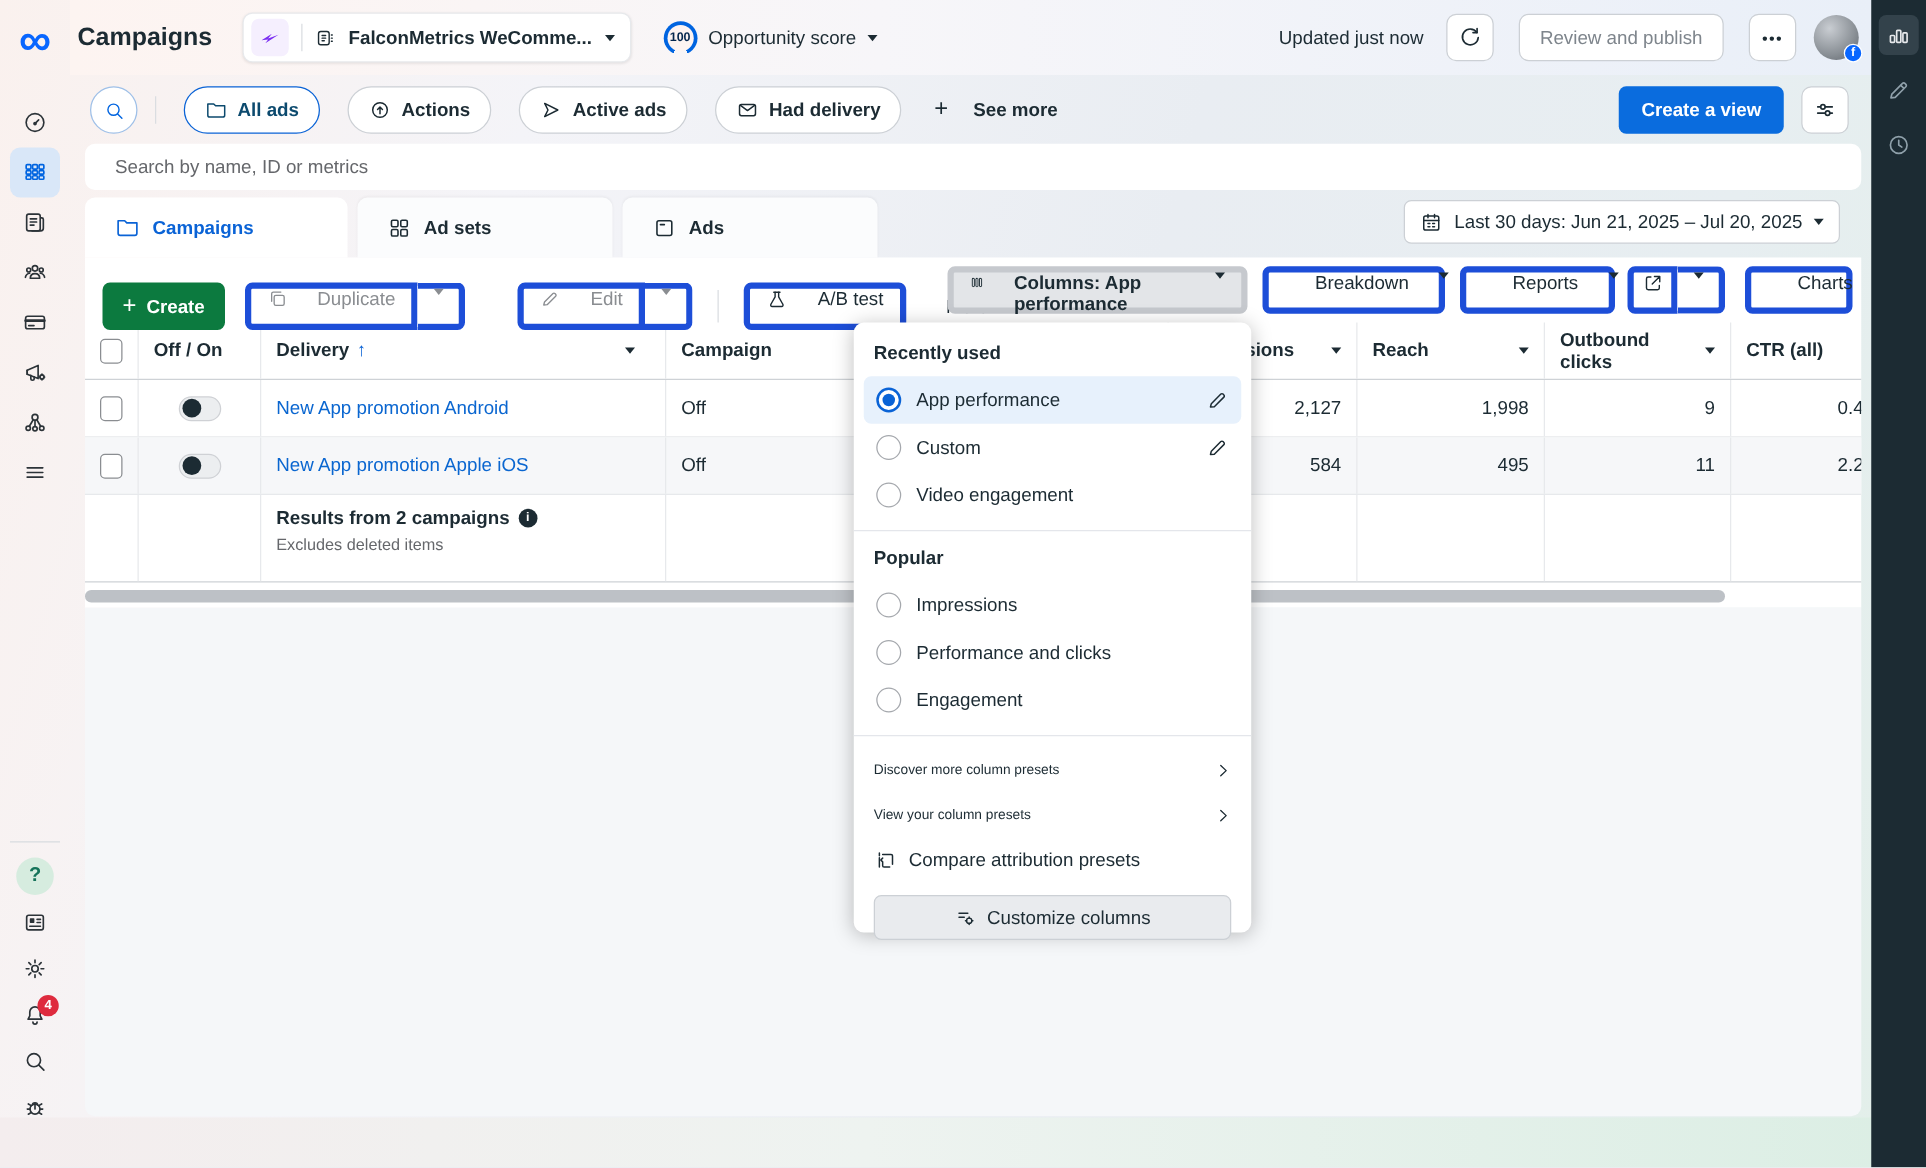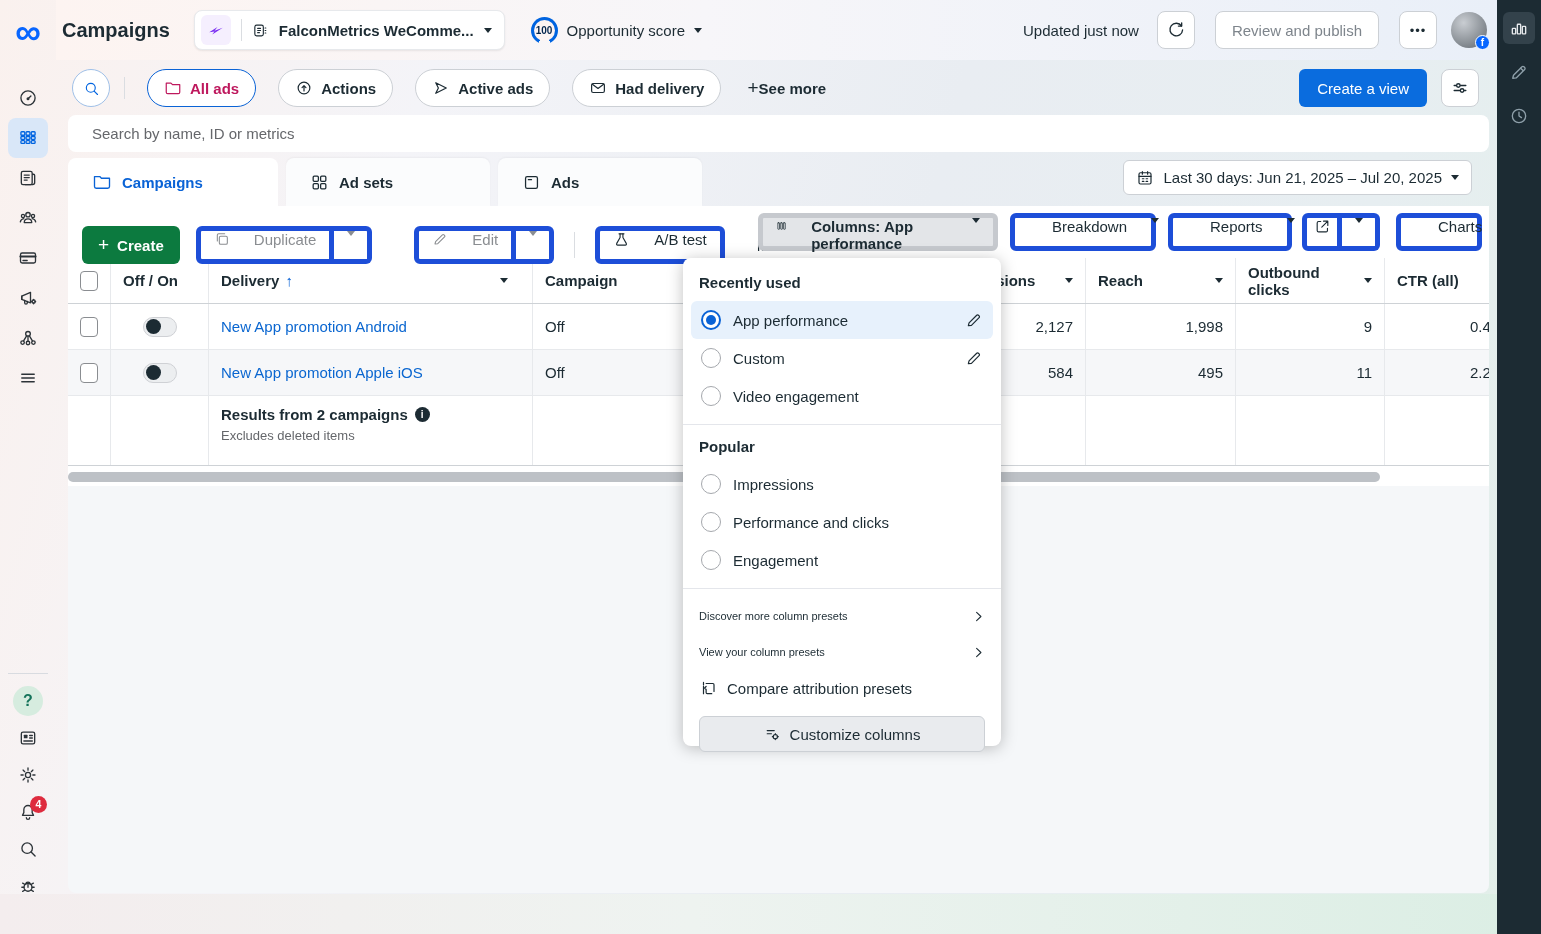"All ads" .pill.active { color: #be185d -> #0c4a6e }
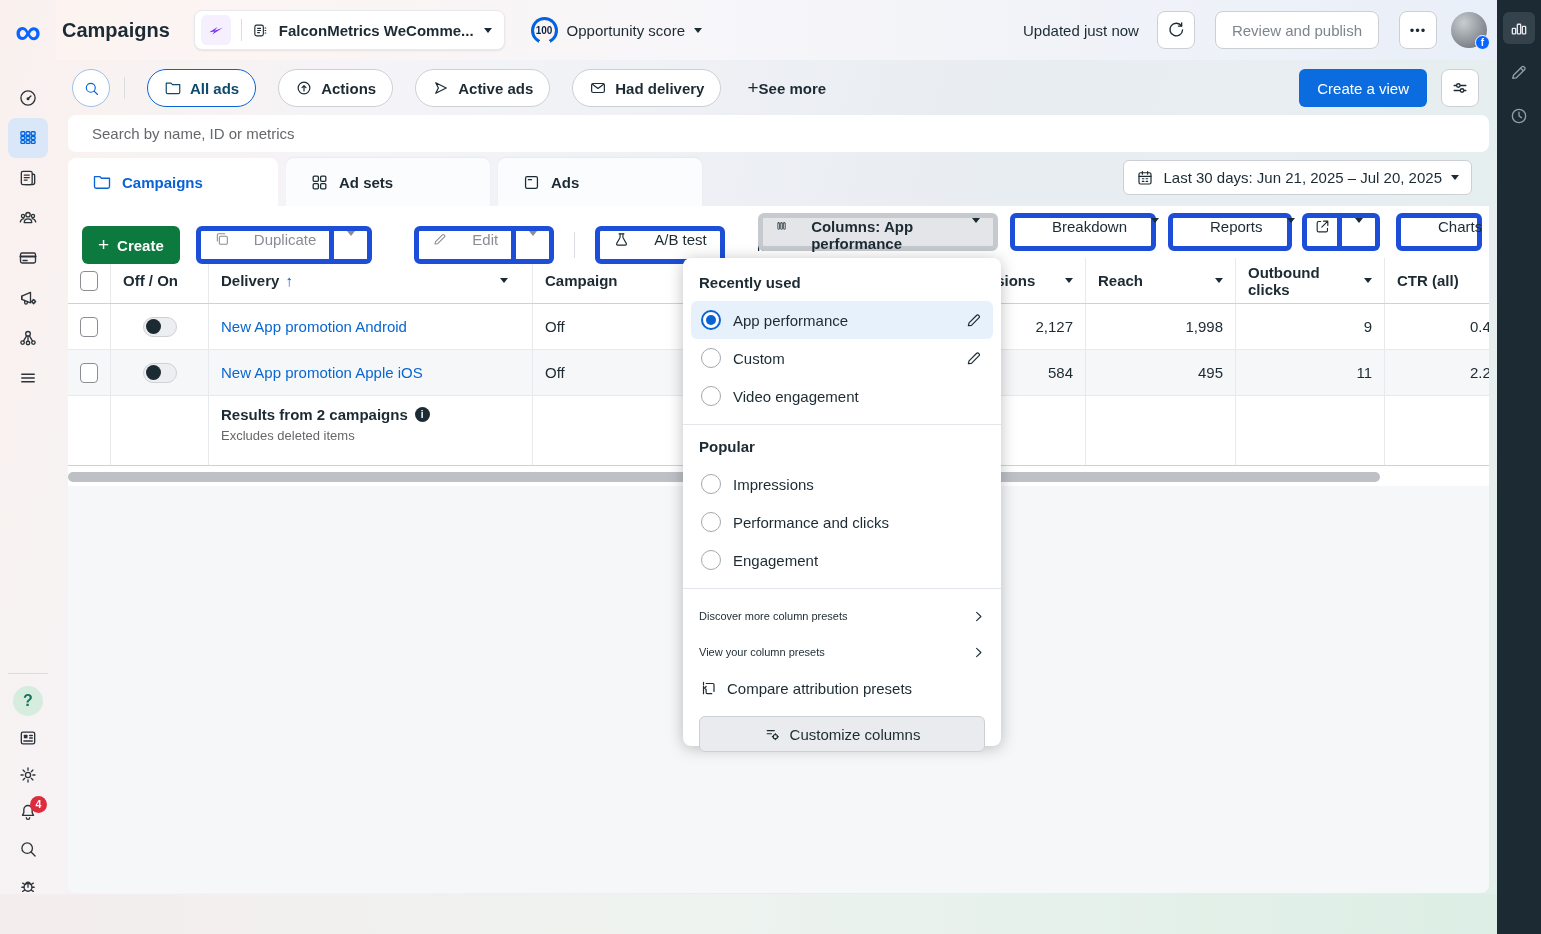"See more" .see-more { gap: 0 -> 20px }
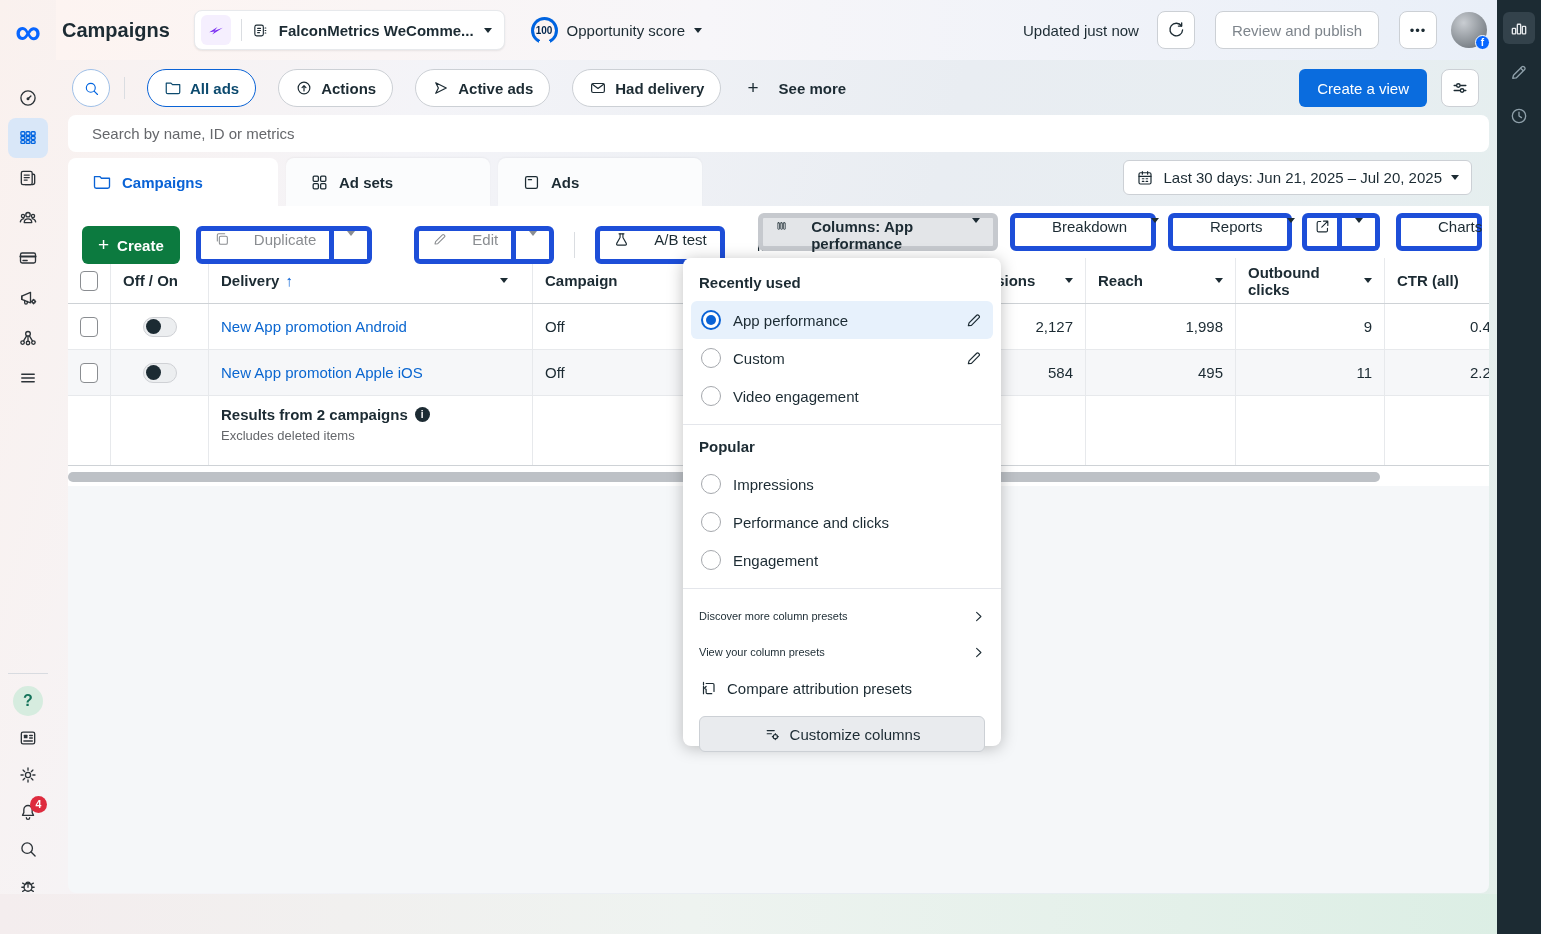"Create a view" .cta-blue { font-weight: 400 -> 700 }
